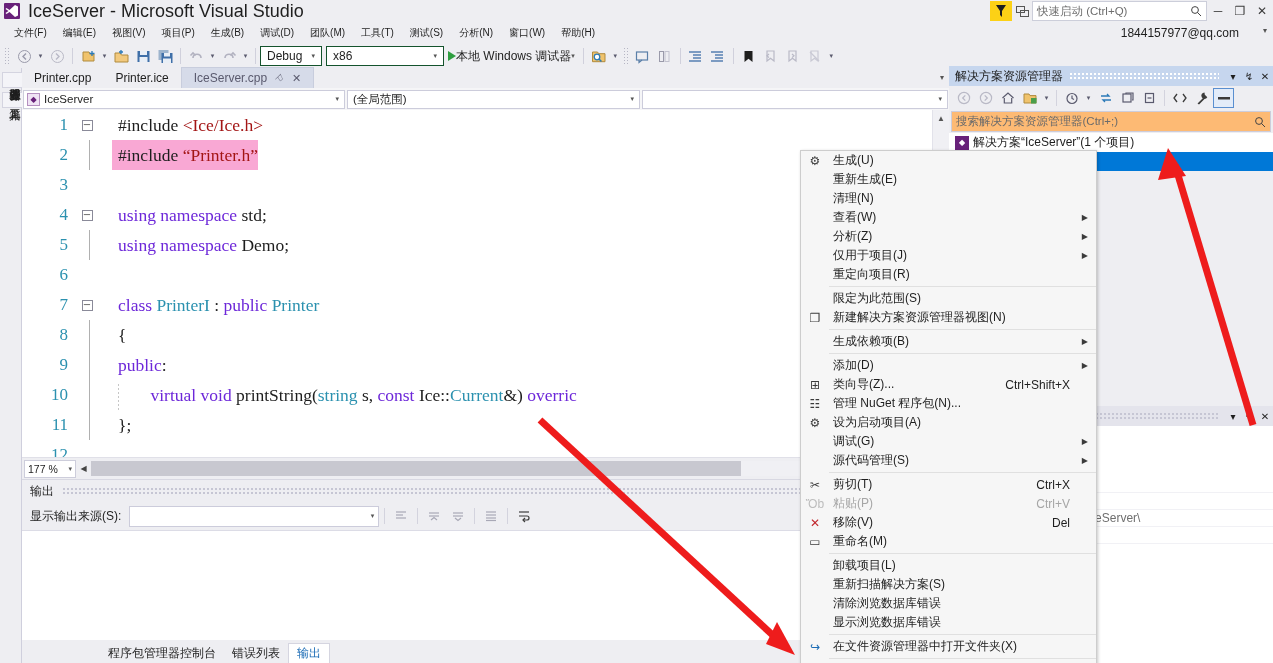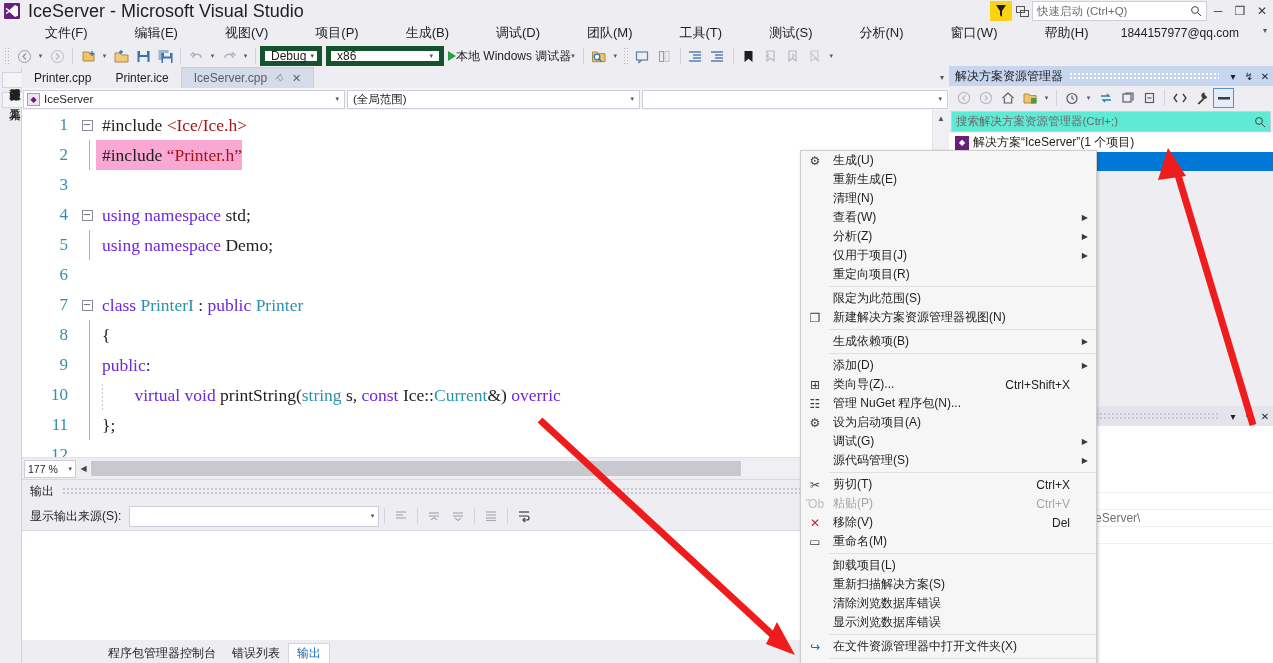"文件(F)" .menubar .mi { font-size: 13px -> 10px; margin-left: 31px -> none }
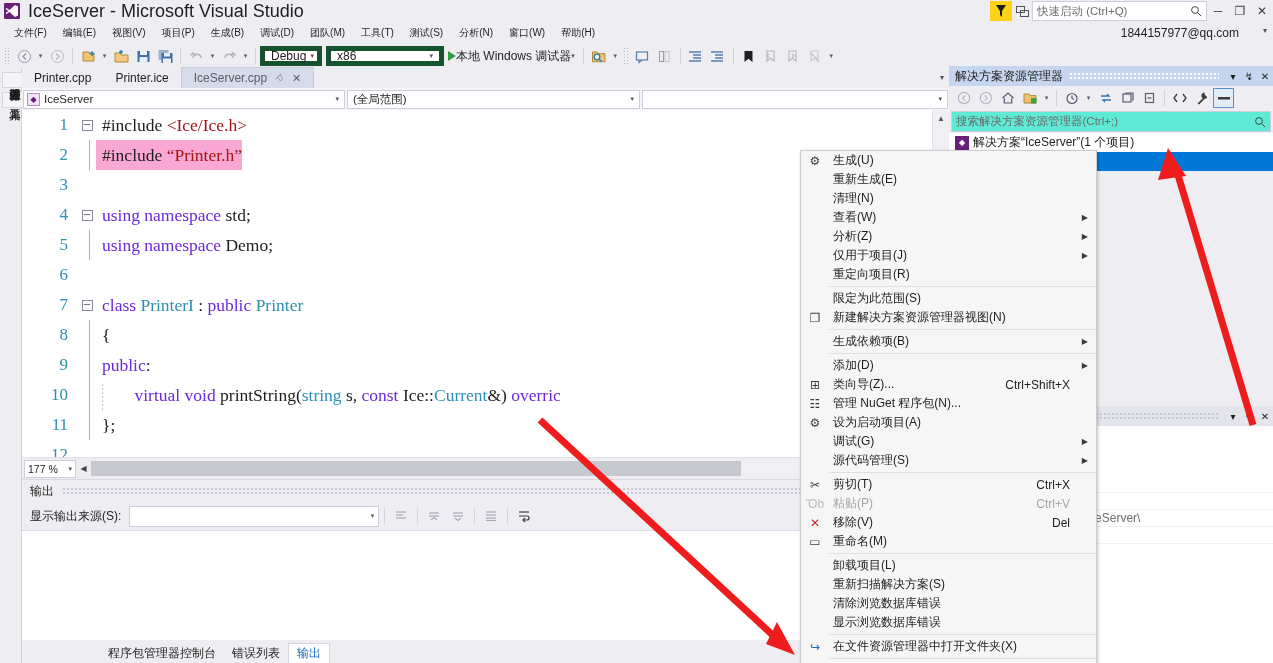"Debug" .combo { border: 5px solid #14532d -> 1px solid #14532d }
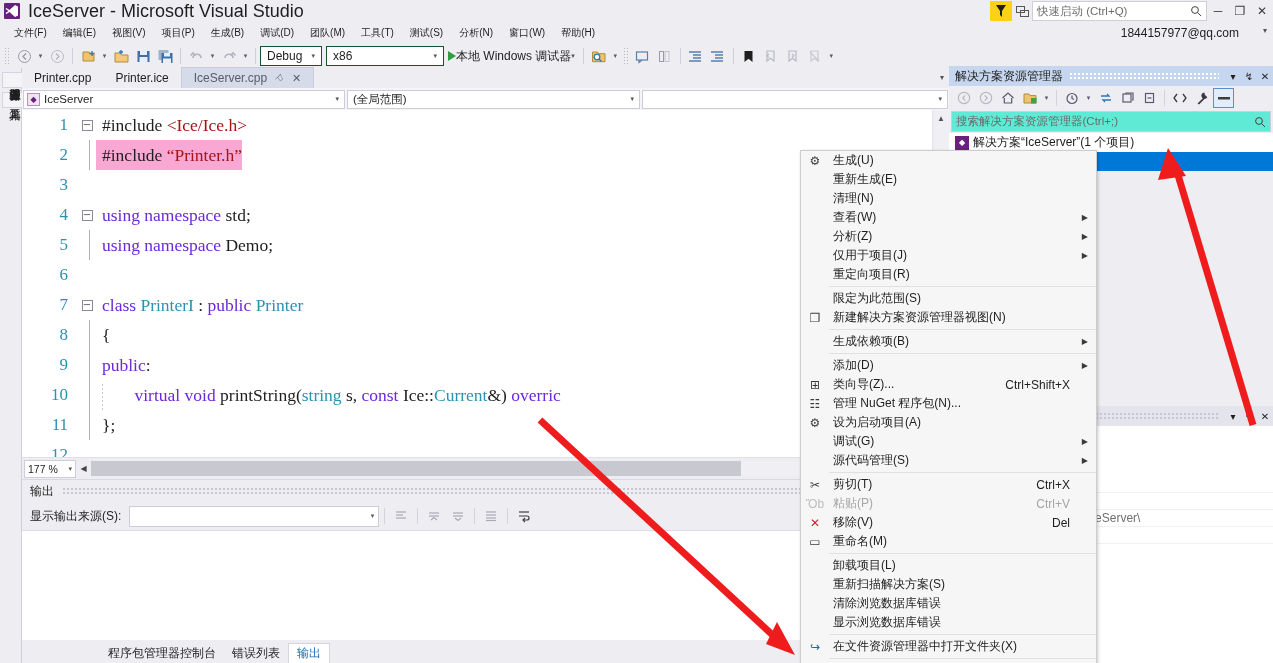"#include <Ice/Ice.h>" .ctext { margin-left: none -> 16px }
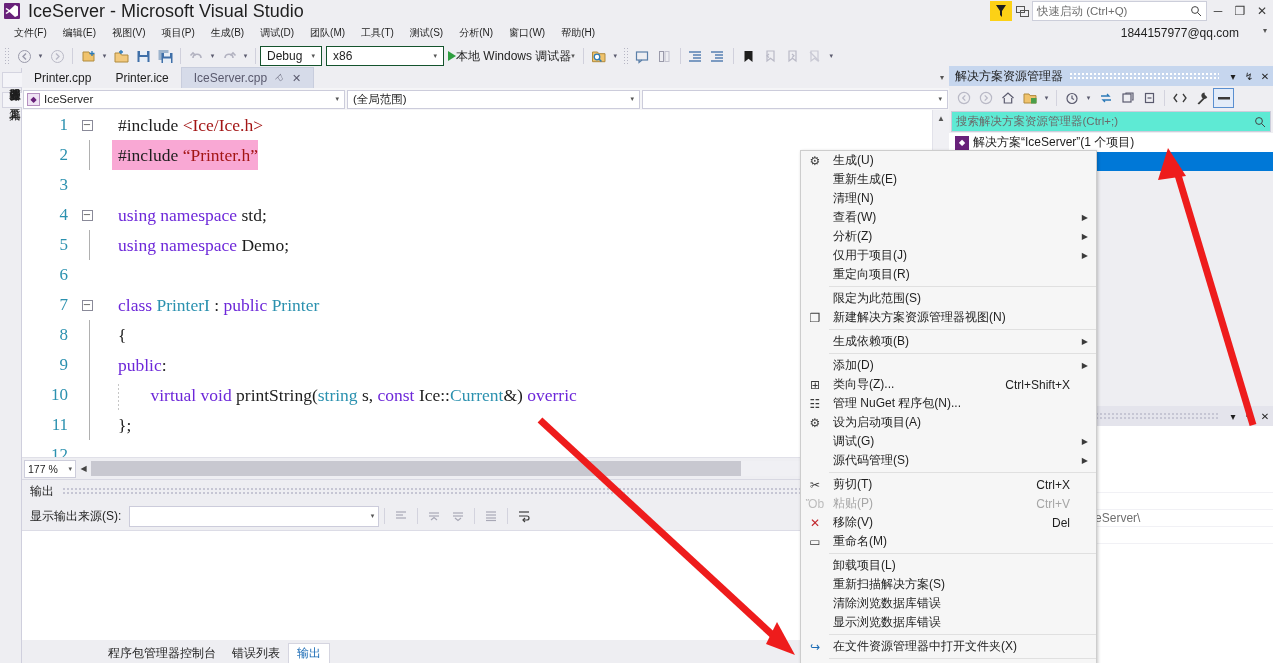"搜索解决方案资源管理器(Ctrl+;)" .sesearch { background: #5eead4 -> #fdba74 }
